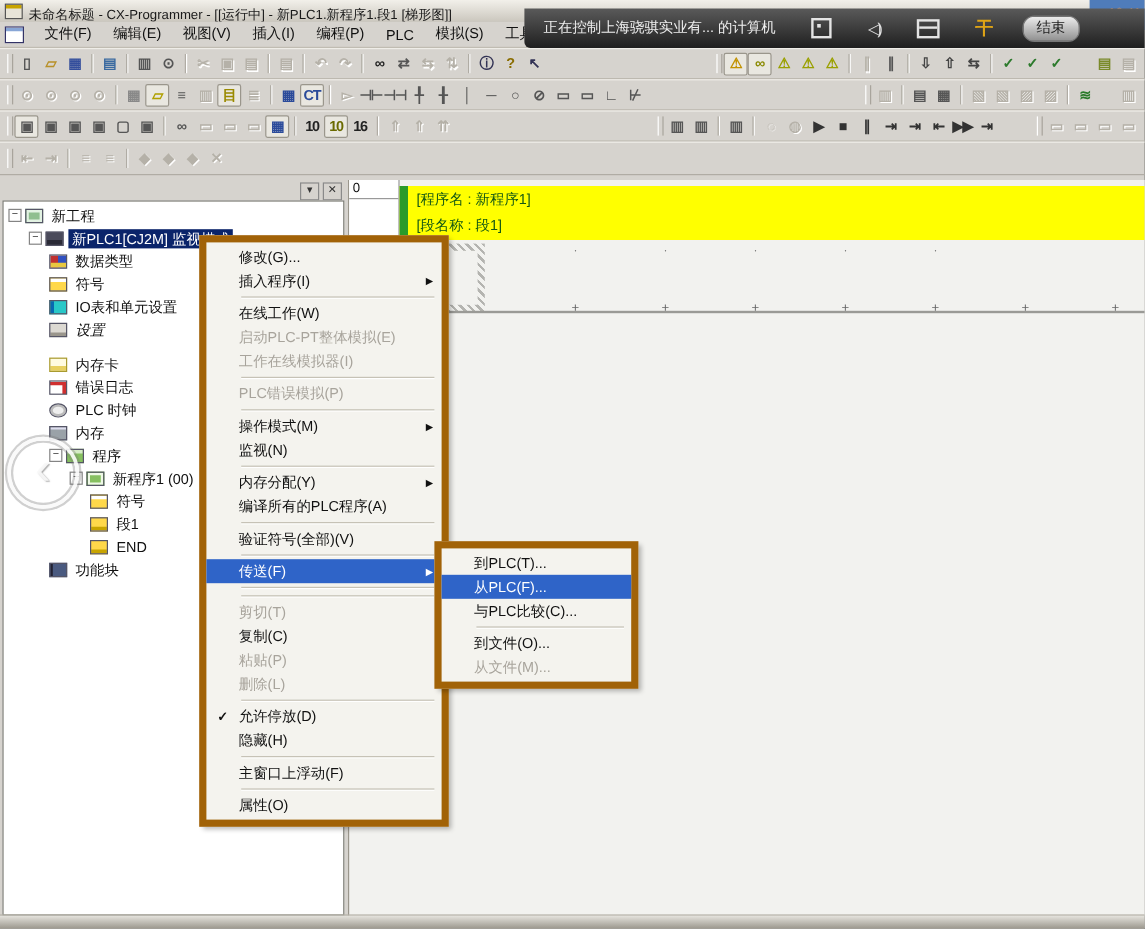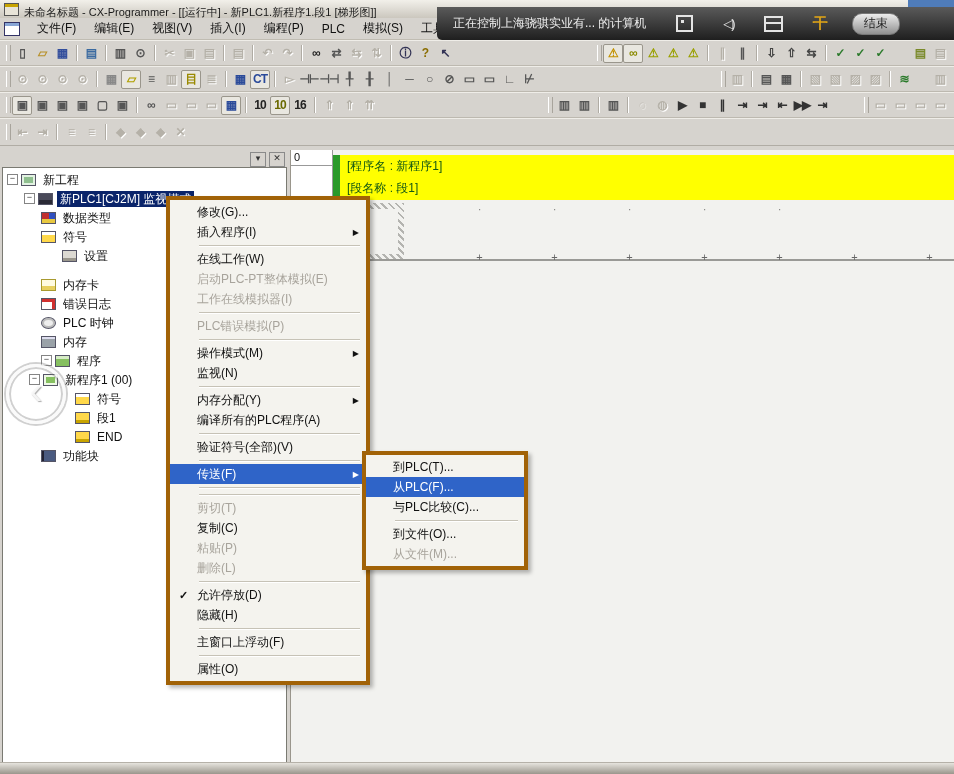"修改(G)..." .menu { border: 4px solid #a16207 -> 6px solid #a16207 }
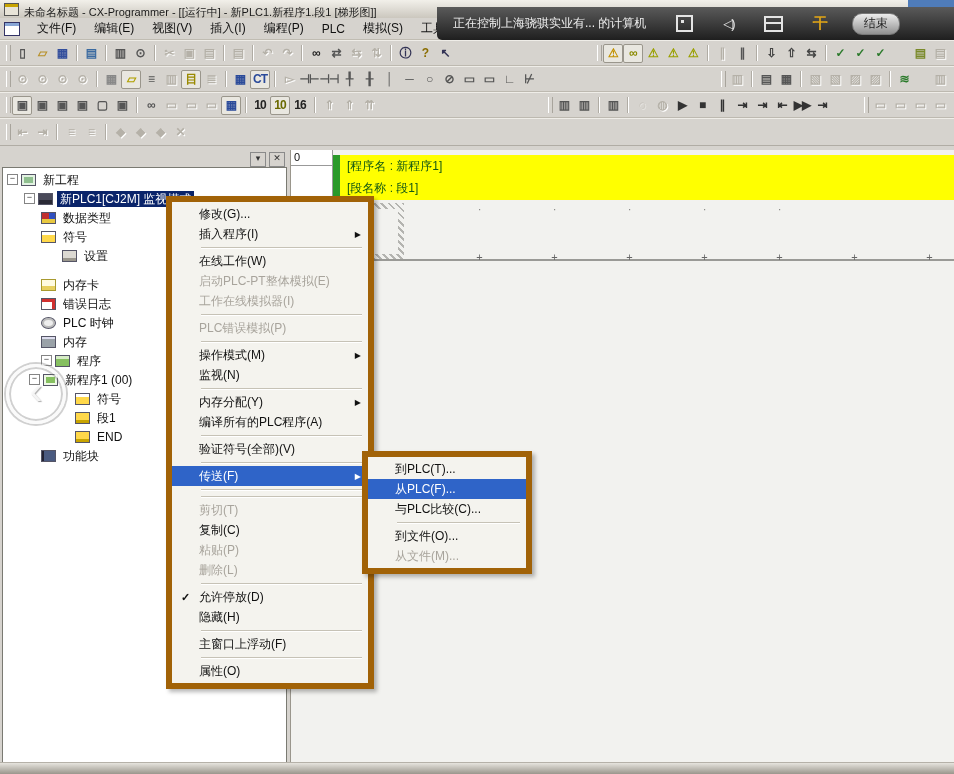"IO表和单元设置" div.trow { html: none -> <div> <span></span> <span>IO表和单元设置</span> </div> }
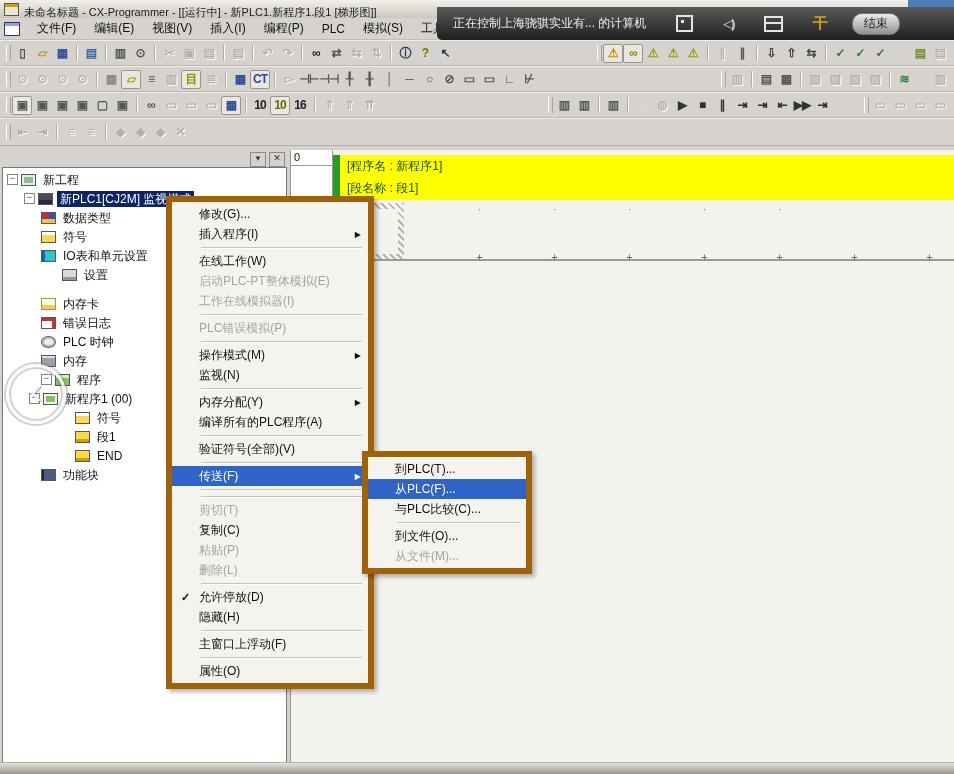"设置" div.trow { font-style: none -> italic; padding-left: 59px -> 38px }
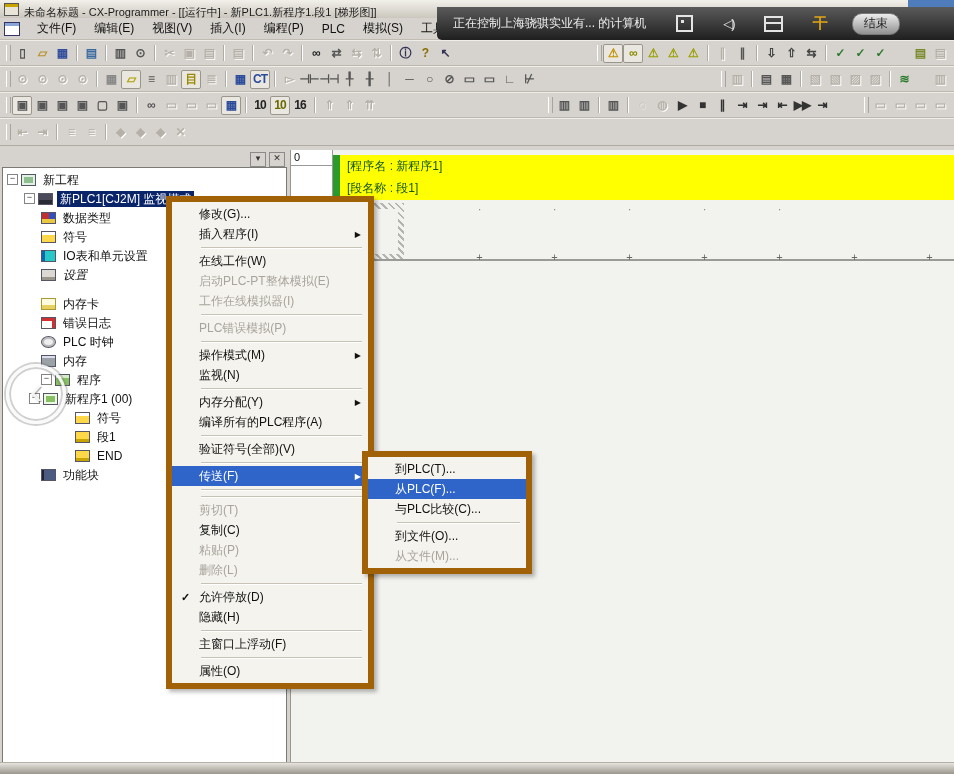"新程序1 (00)" div.trow { padding-left: 26px -> 55px }
